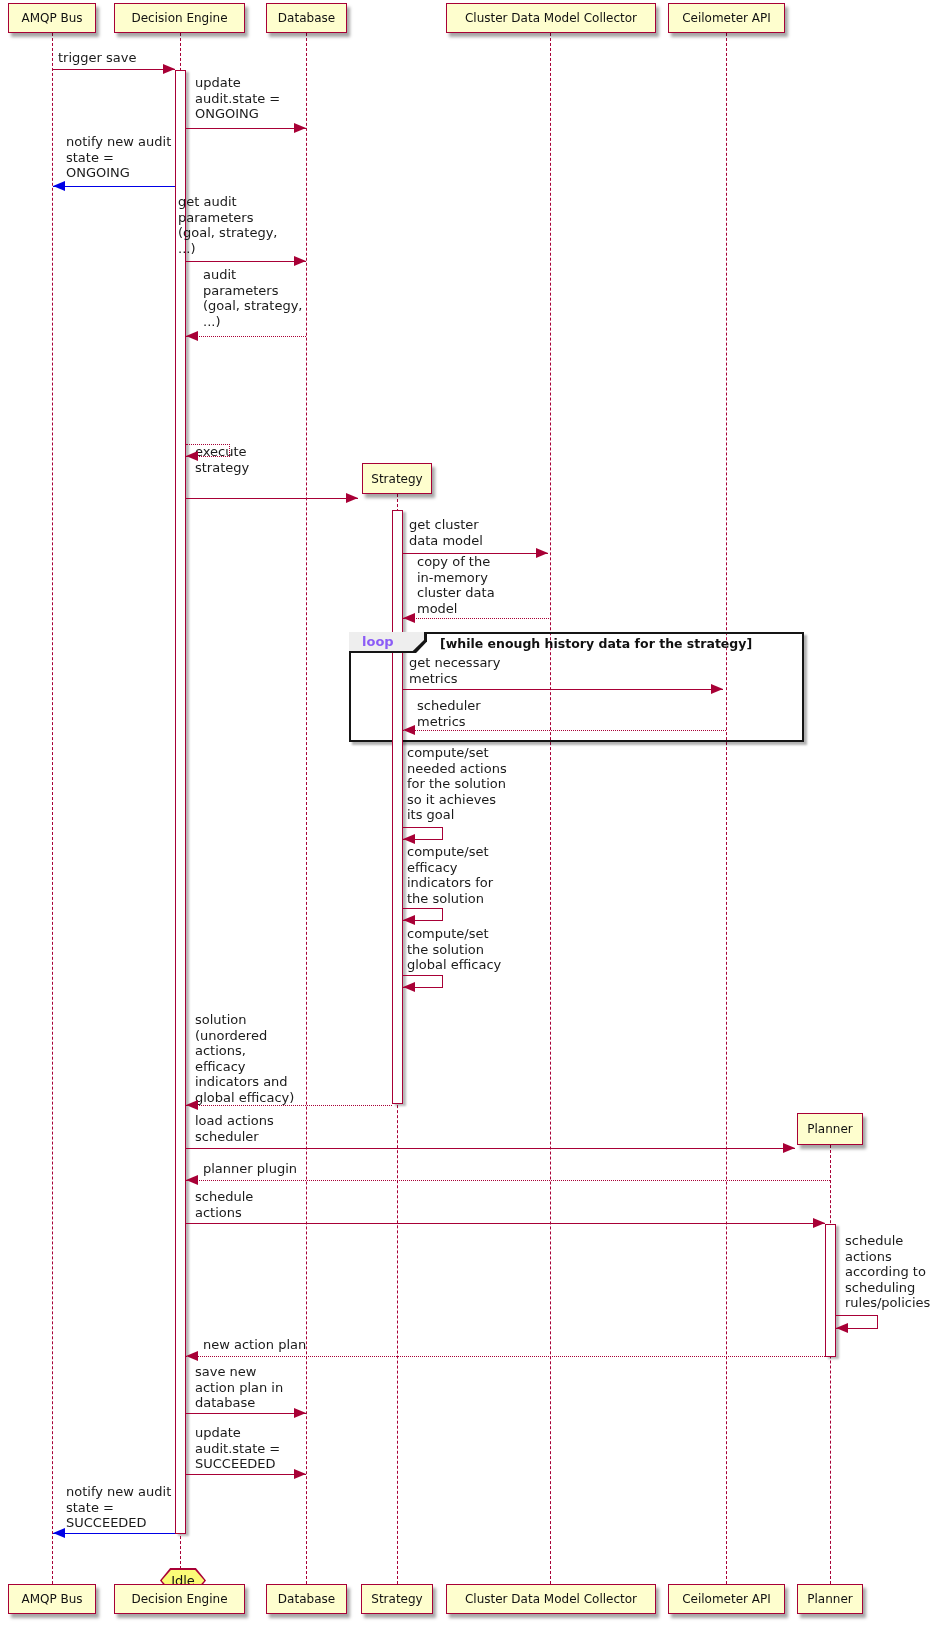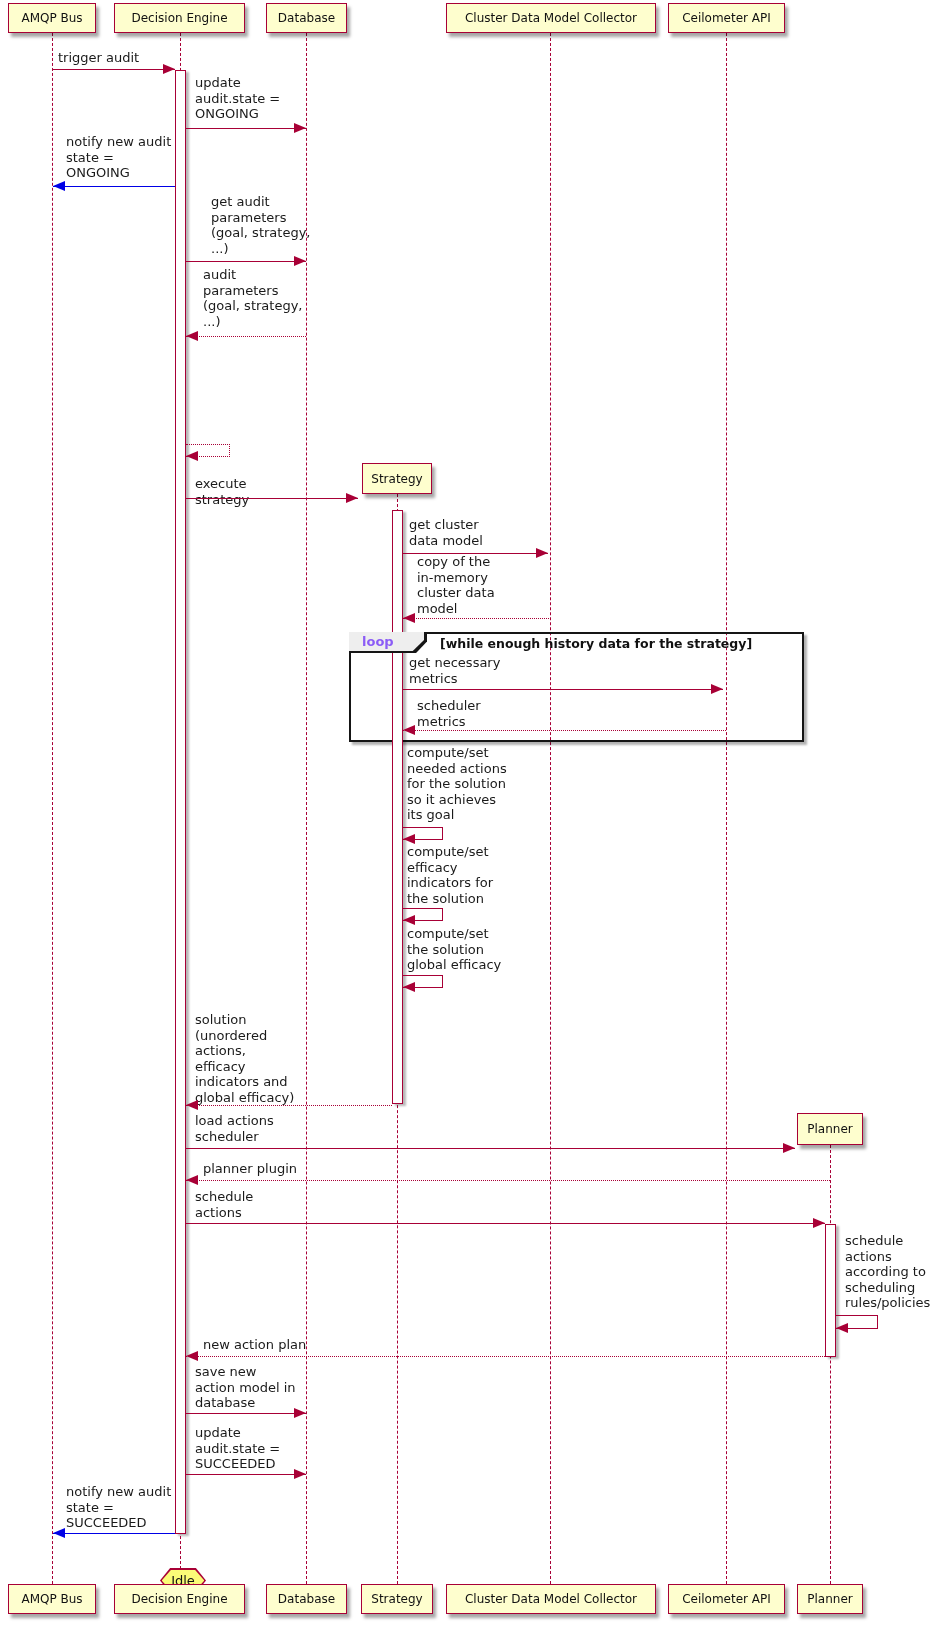"trigger audit" div.msg { text: audit -> save }
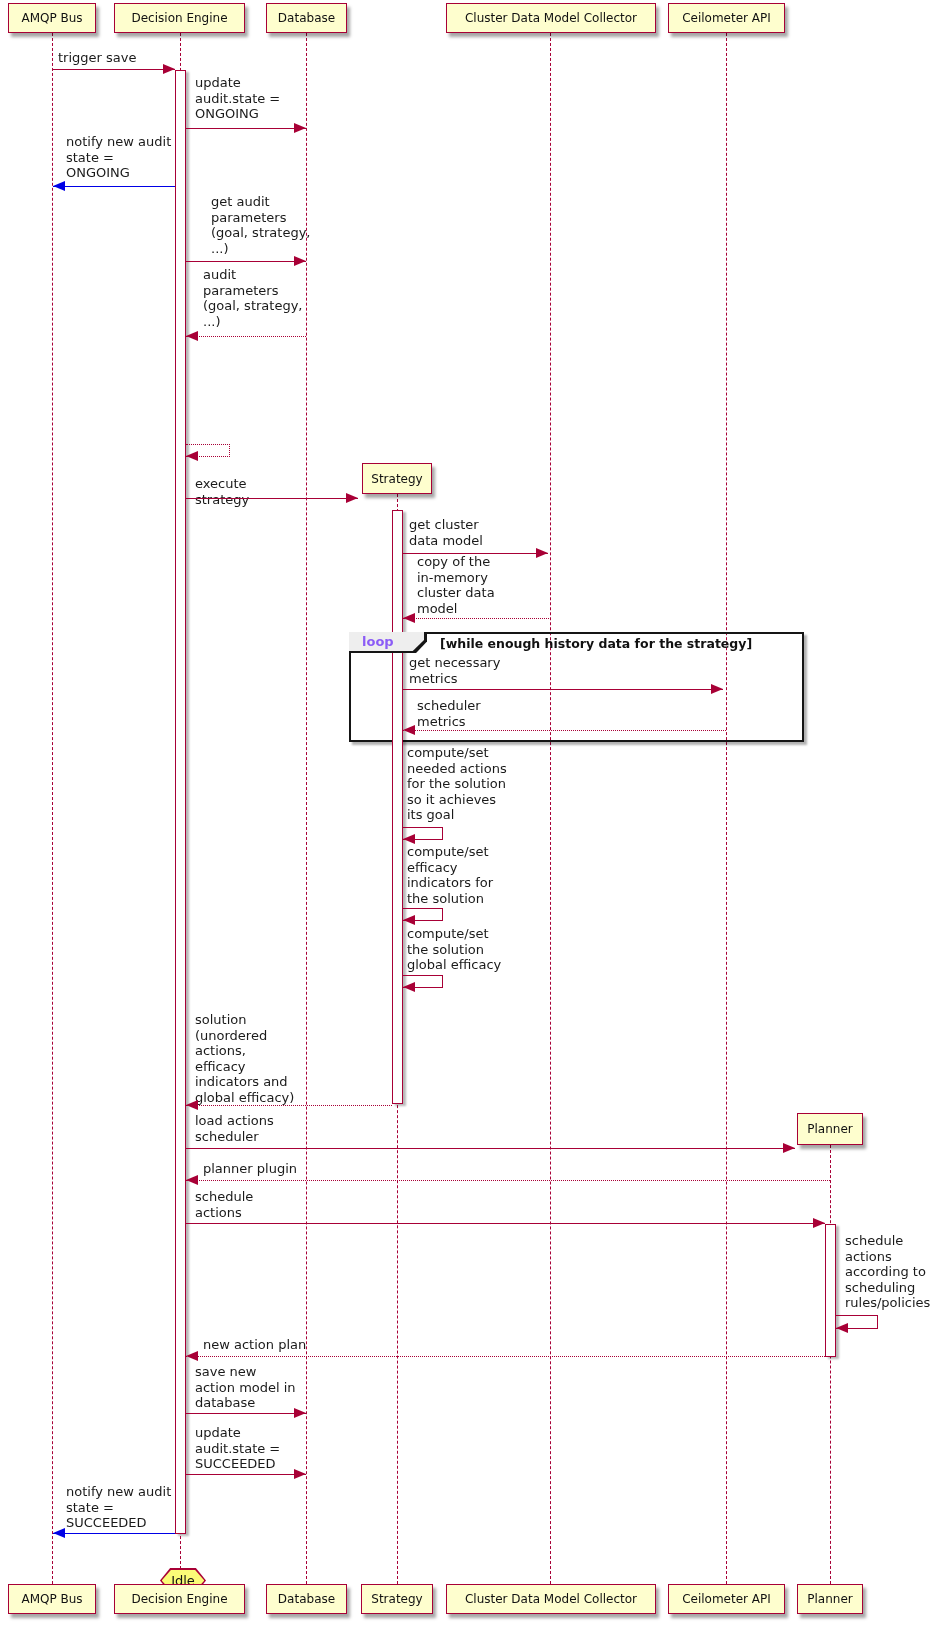"get audit" div.msg { left: 211px -> 178px }
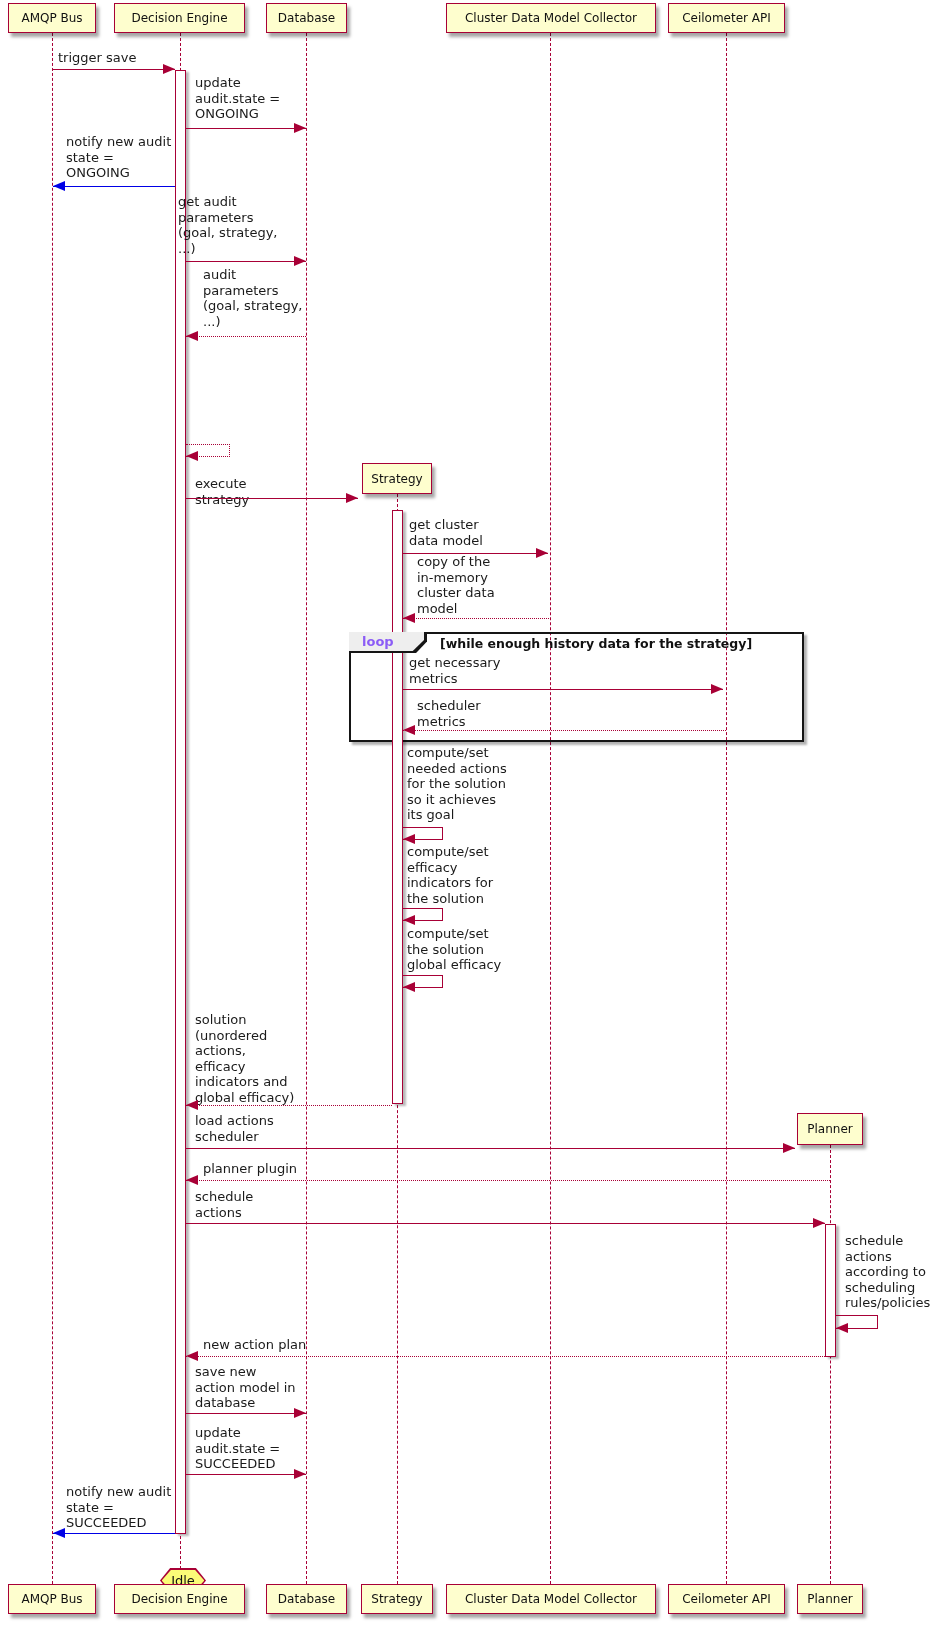"execute" div.msg { top: 476px -> 444px }
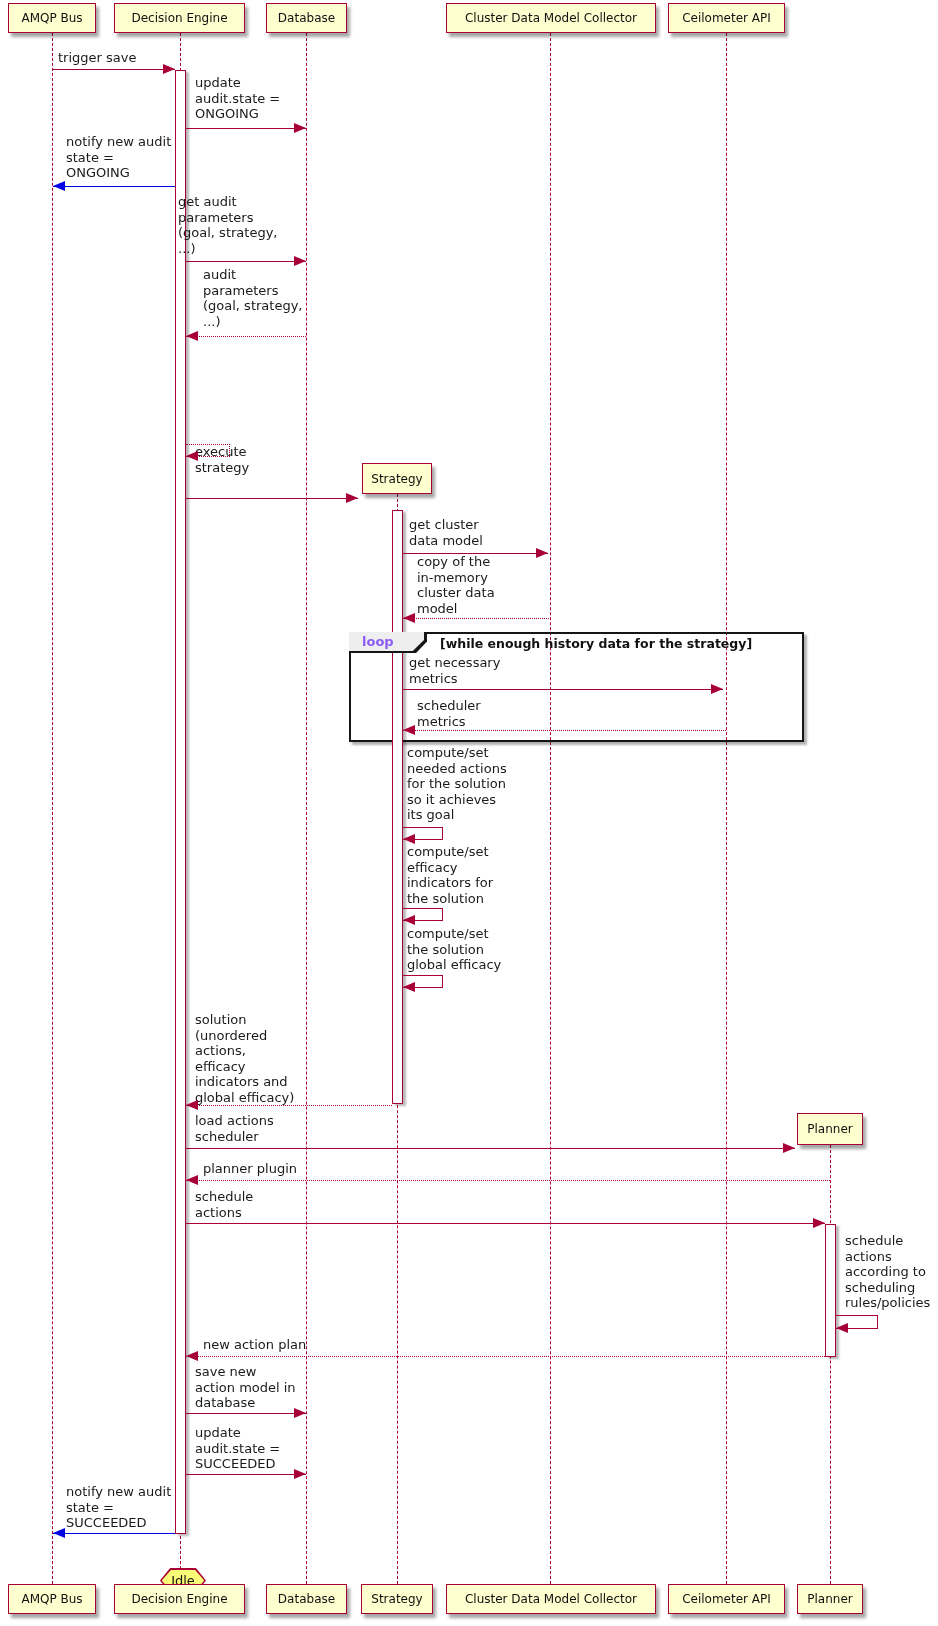"save new" div.msg { text: model -> plan }
